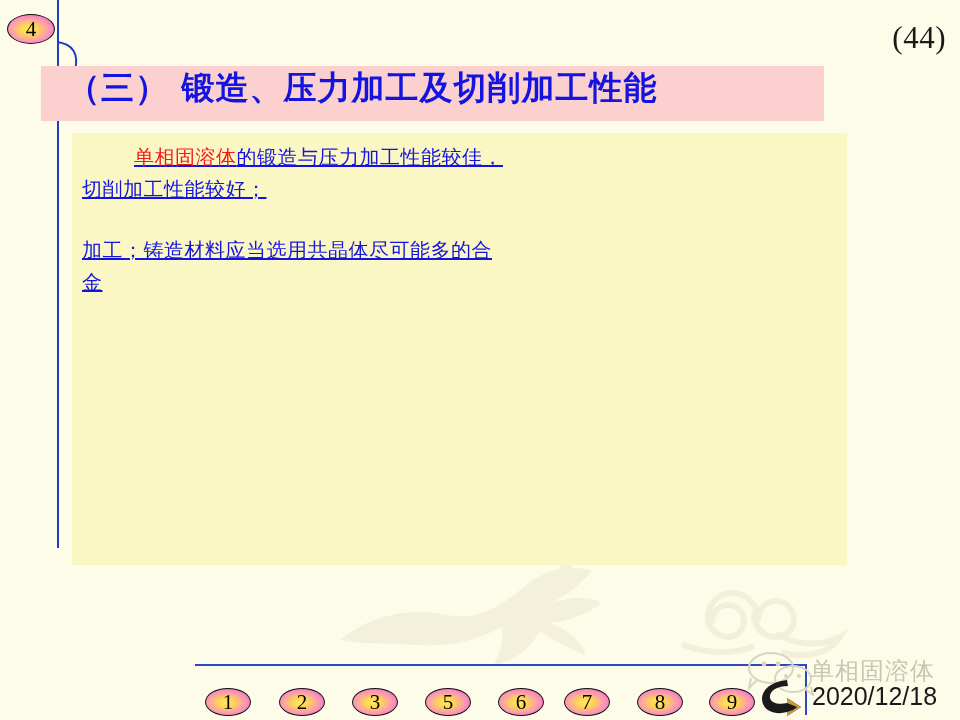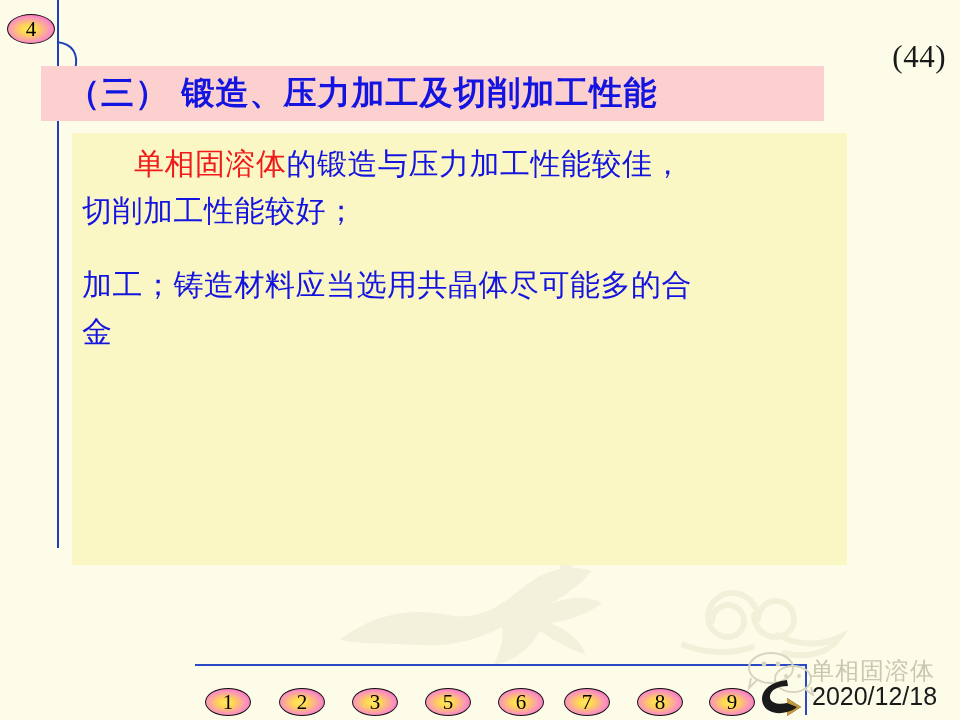"(44)" #page-number { top: 39px -> 20px }
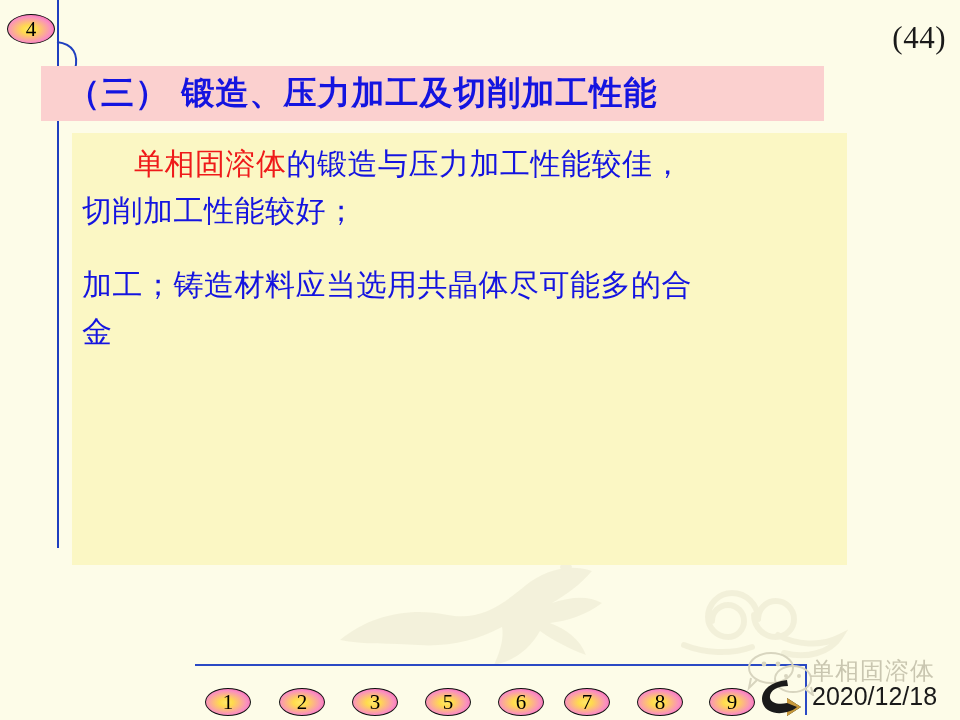"（三） 锻造、压力加工及切削加工性能" #title-band { align-items: center -> flex-start }
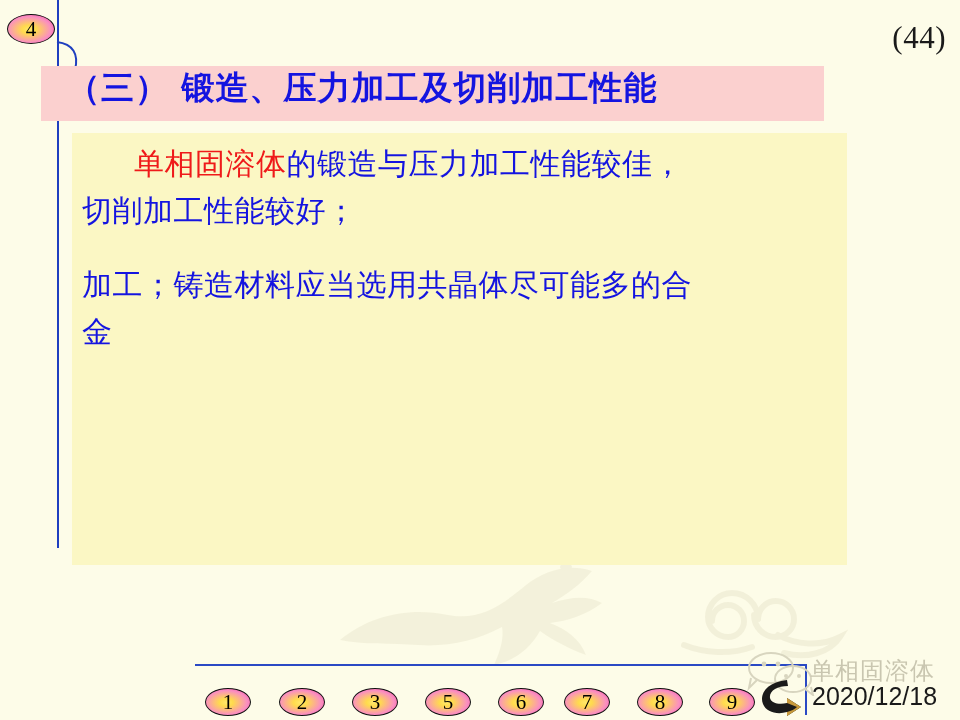"单相固溶体的锻造与压力加工性能较佳，" .para { font-size: 30px -> 20px; text-decoration: none -> underline }
